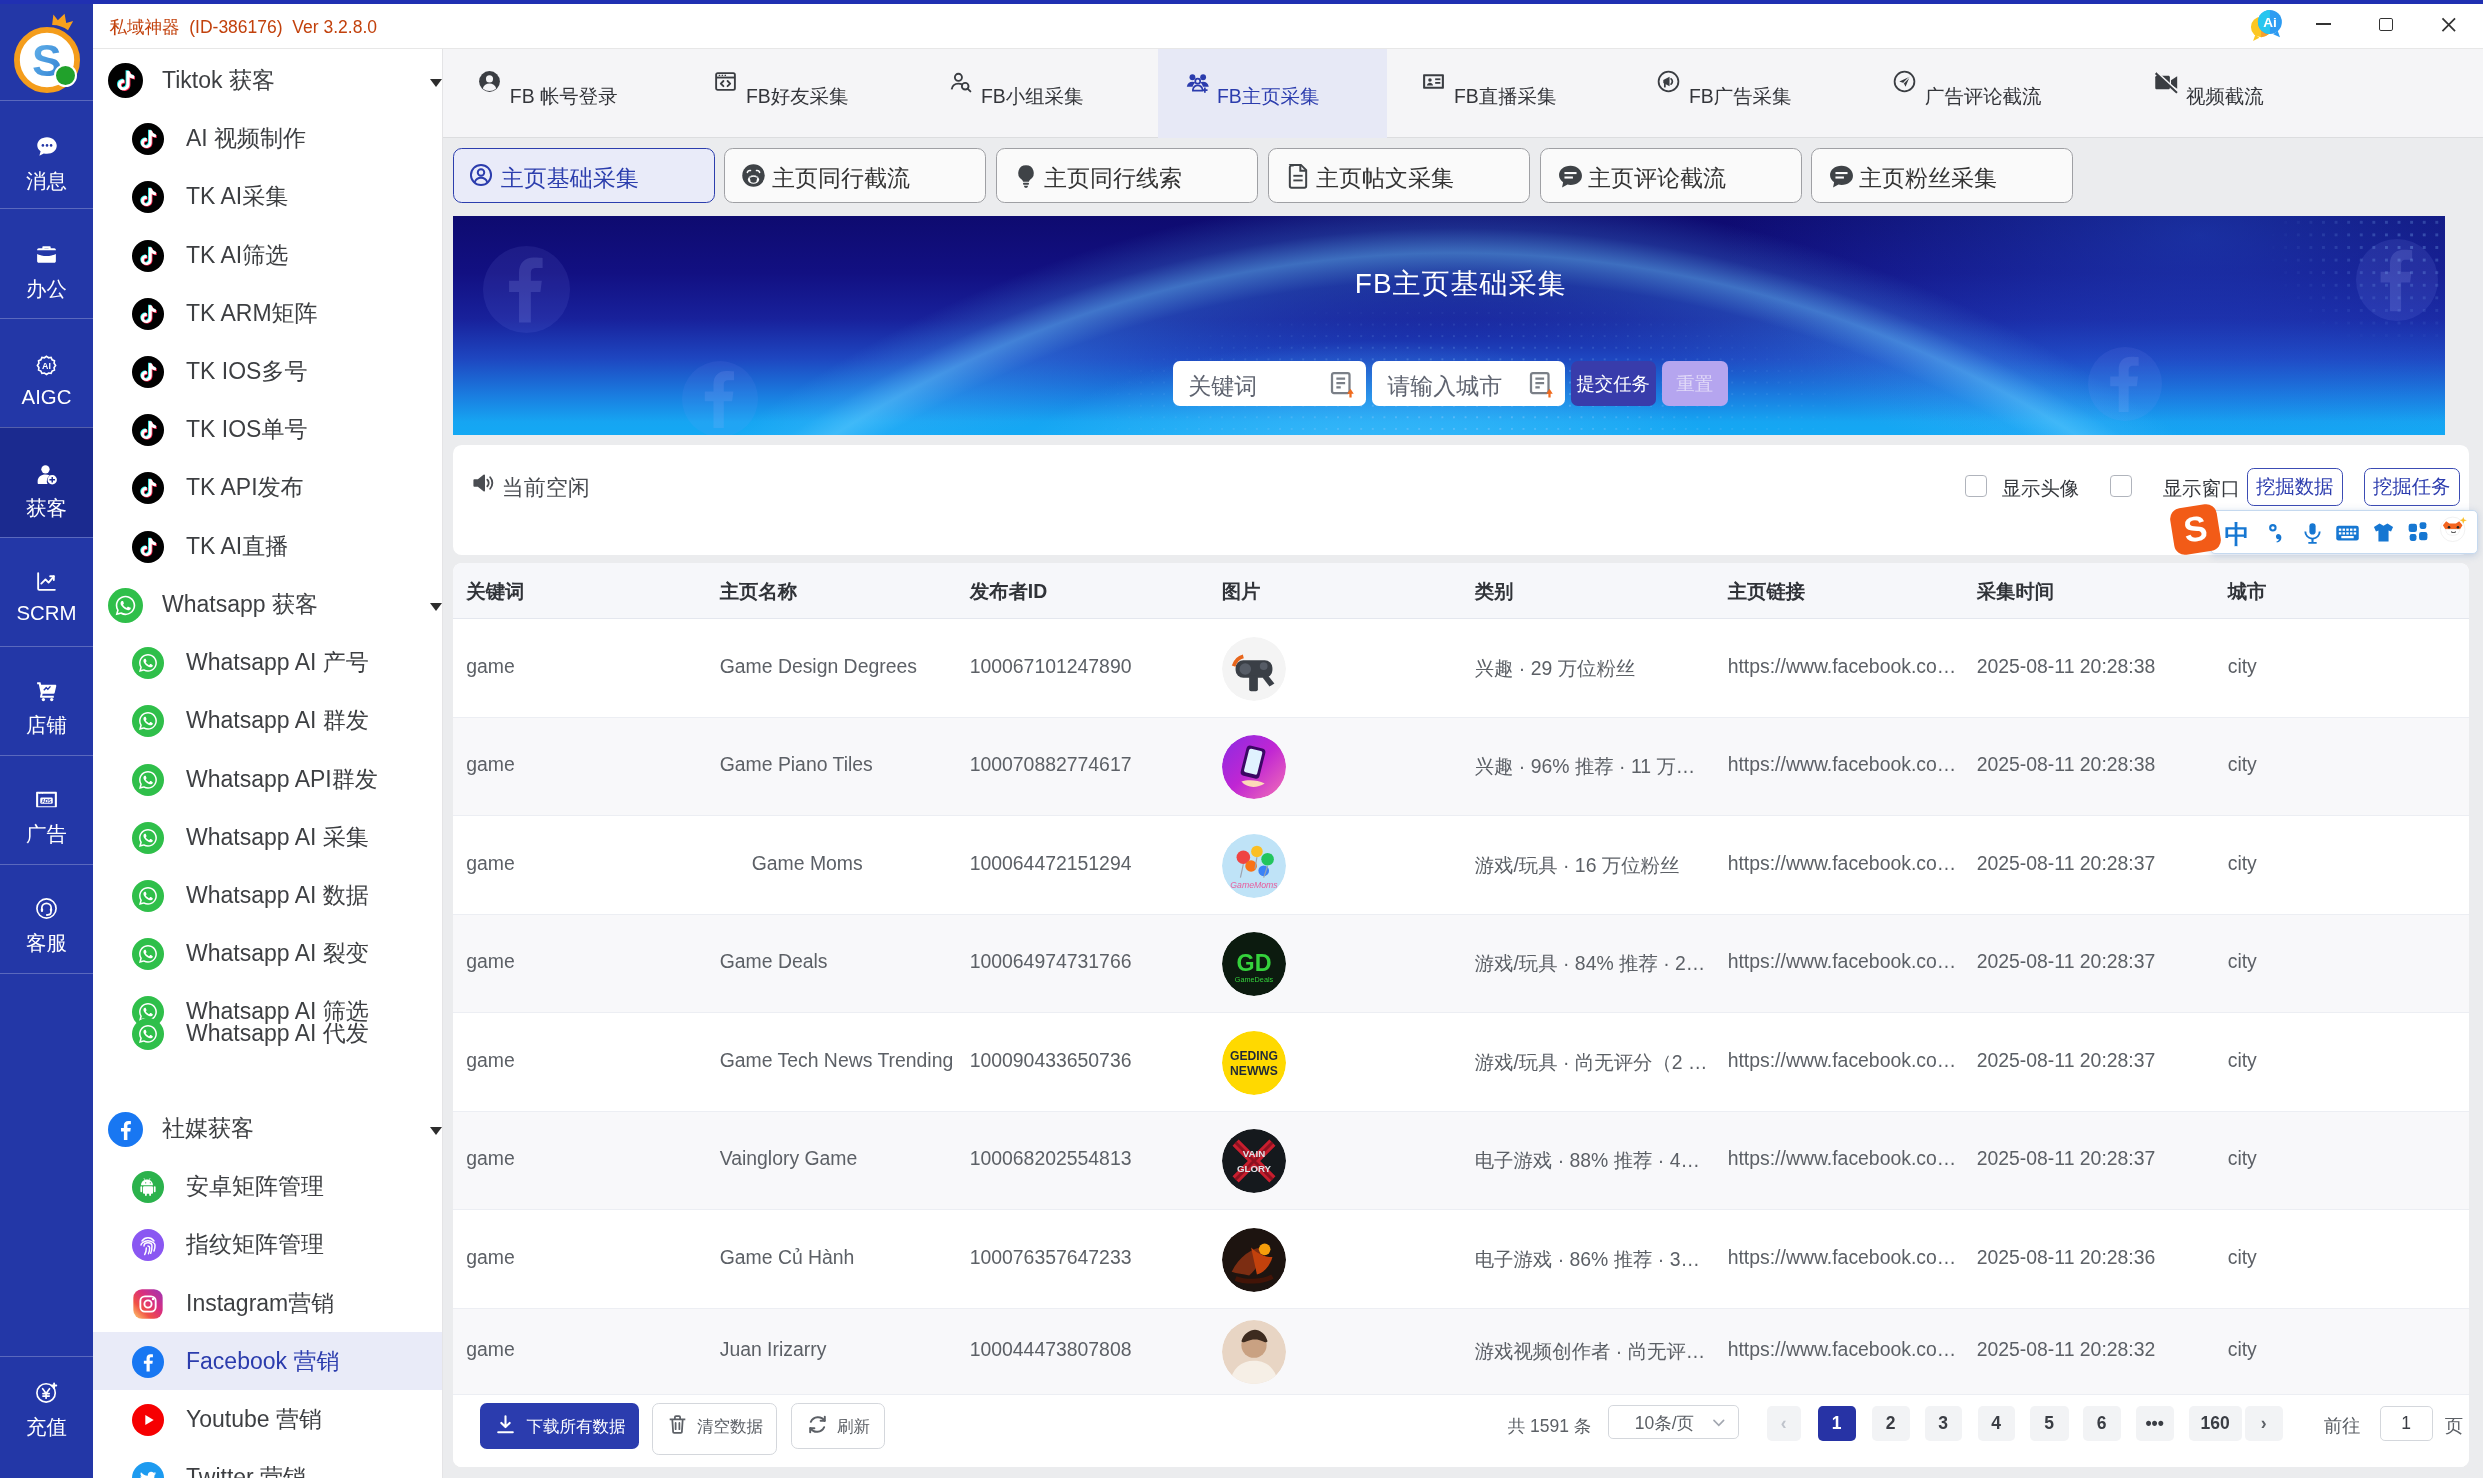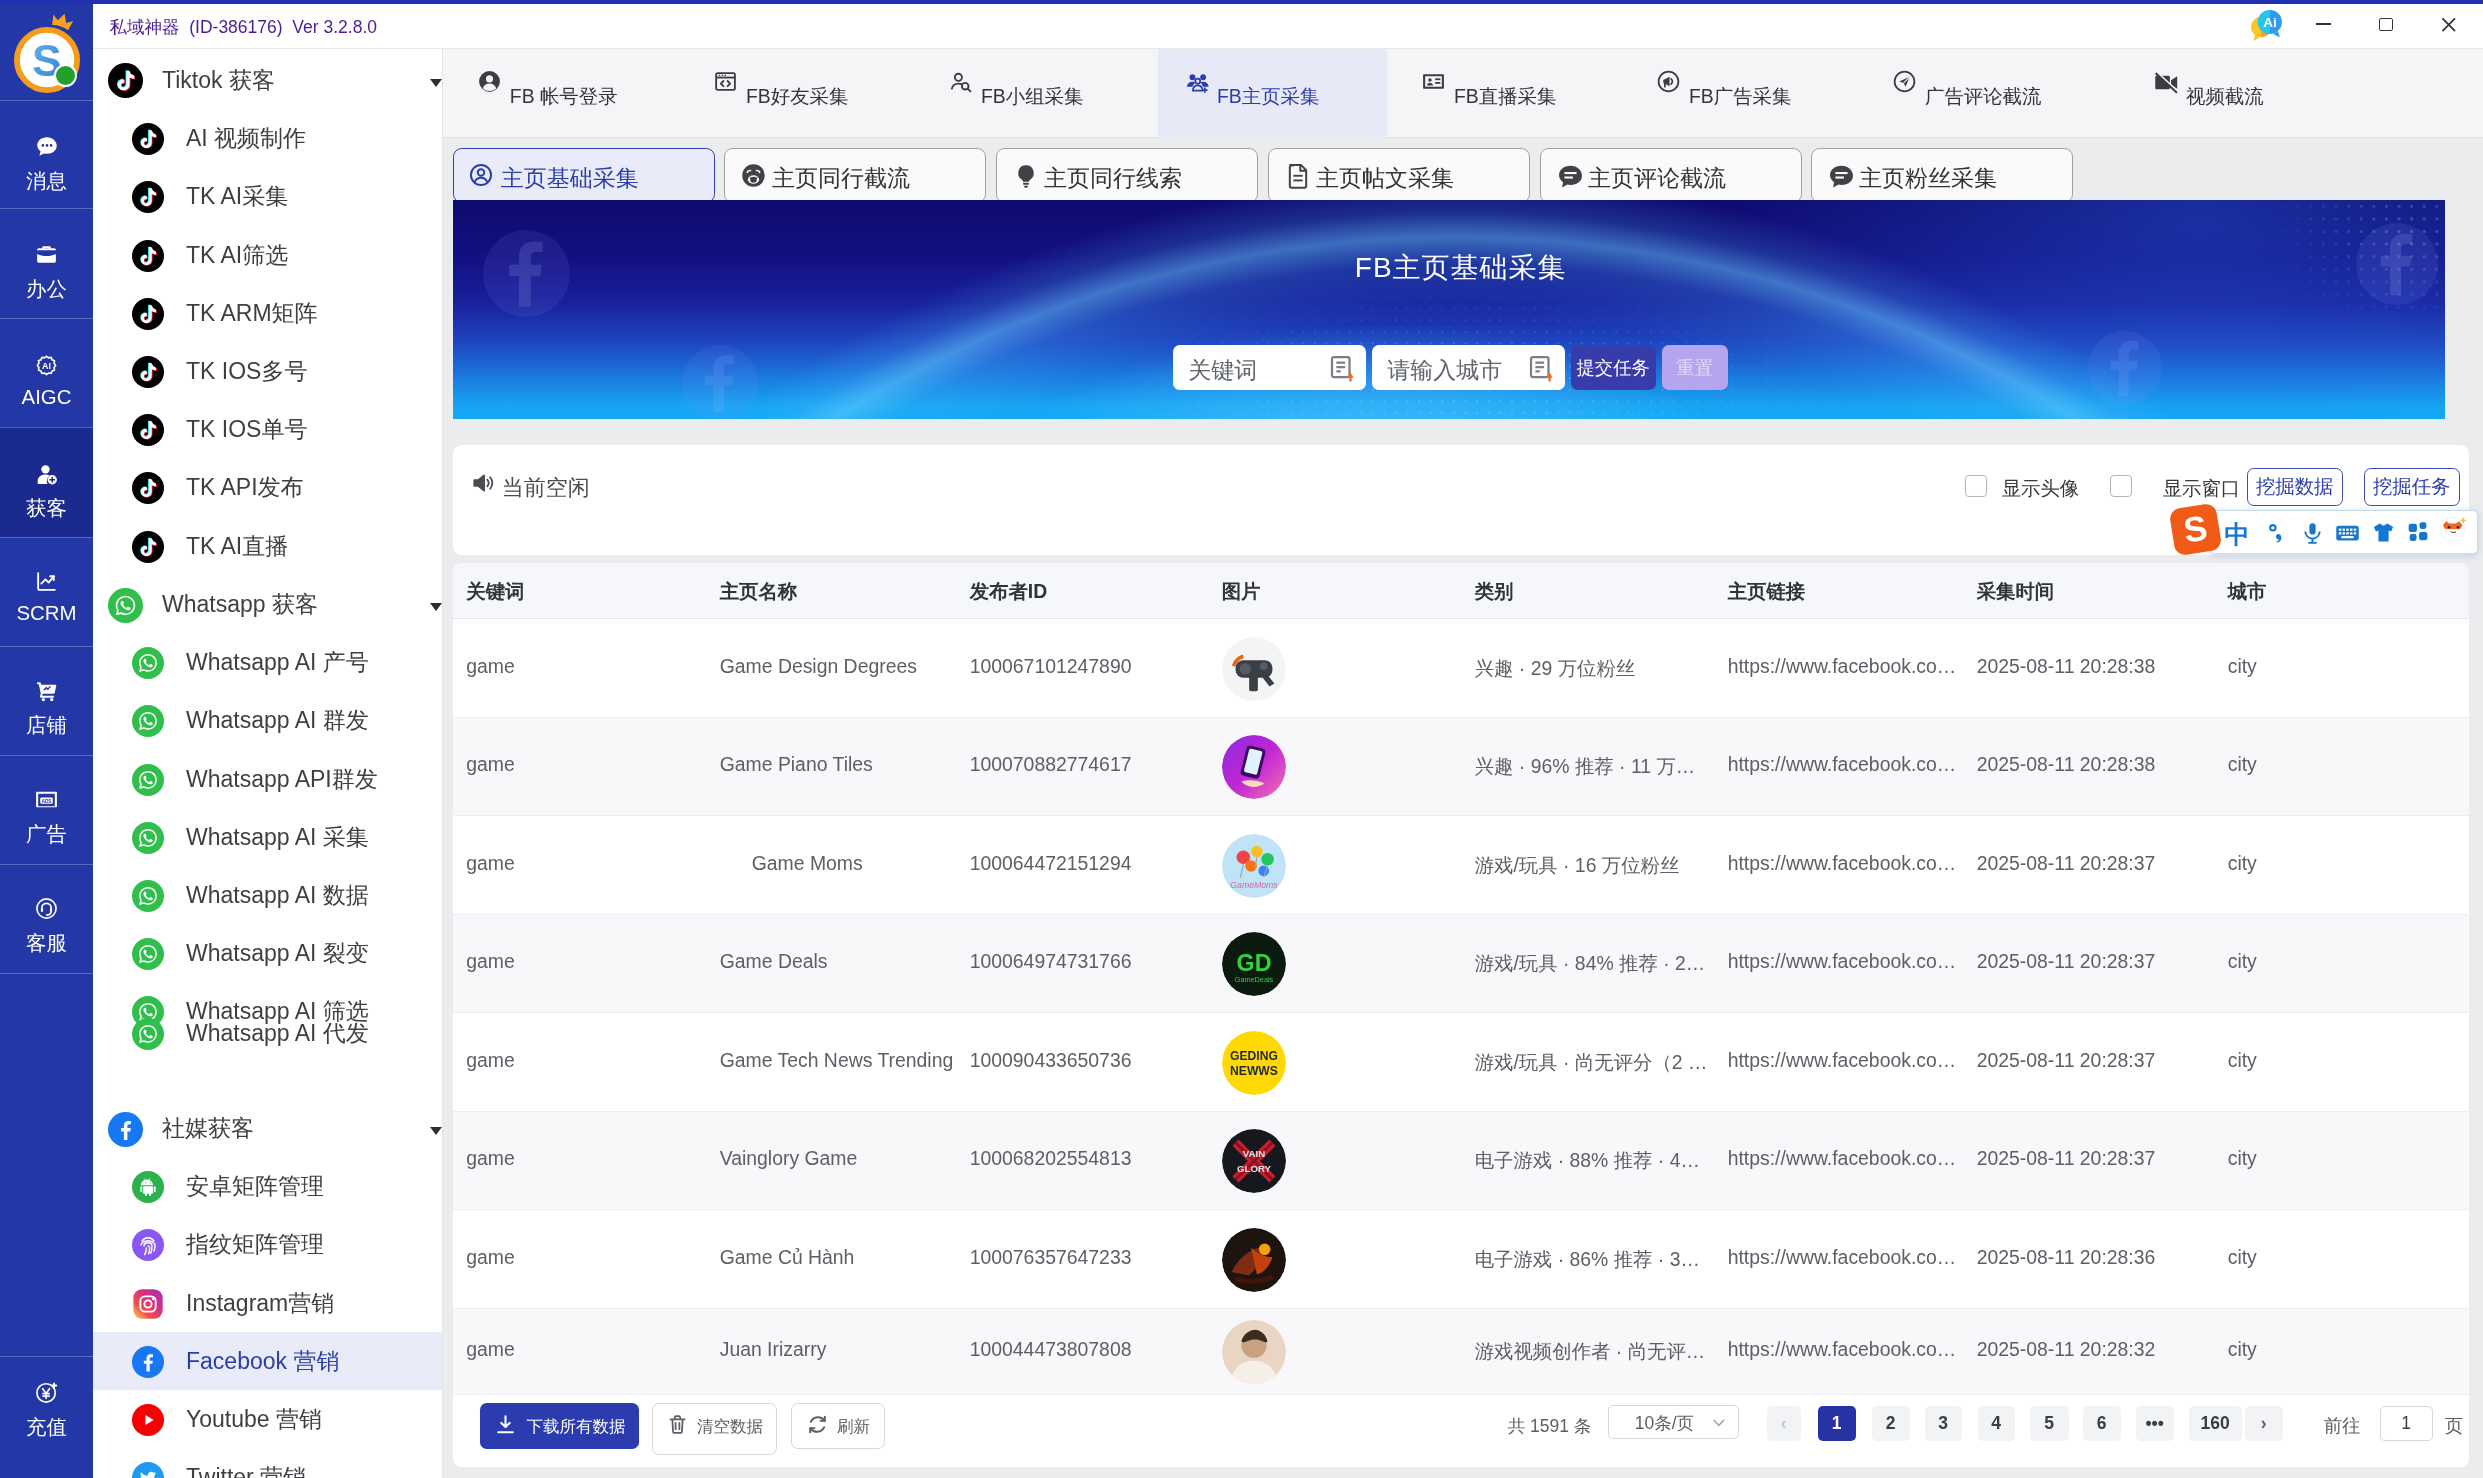"私域神器 (ID-386176) Ver 3.2.8.0" .titlebar .t { color: #4c1d95 -> #c2410c }
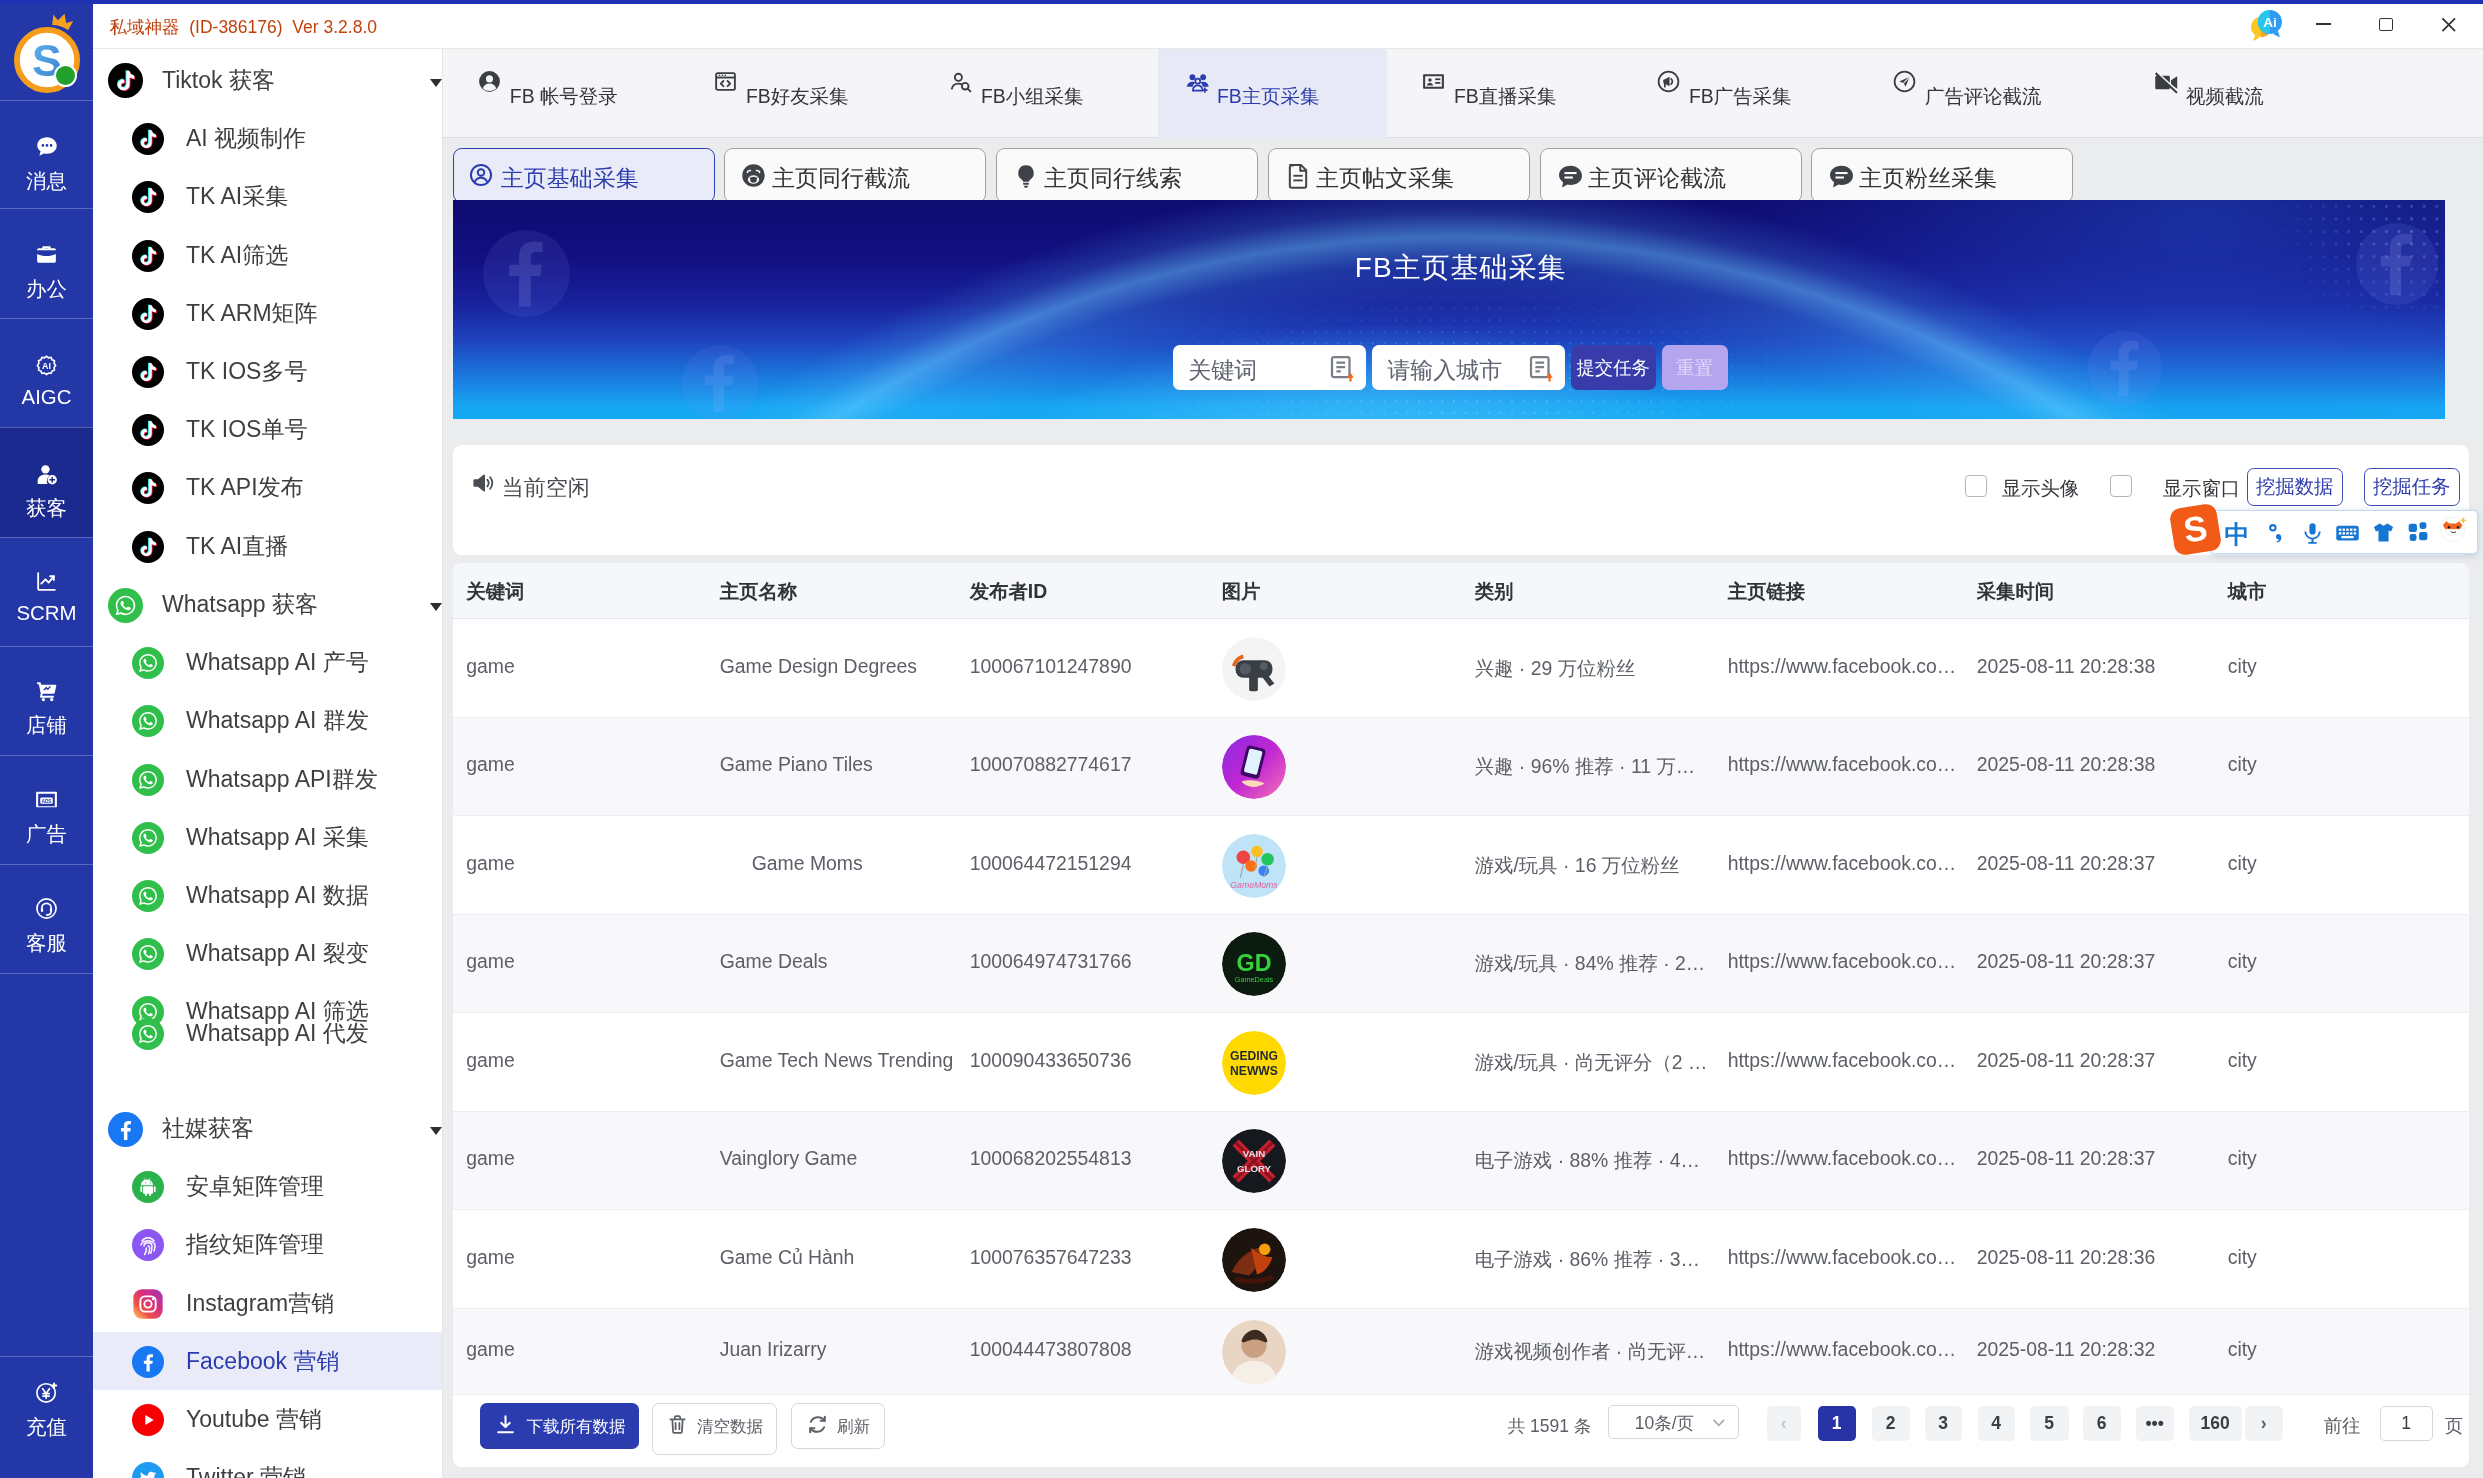"FB主页基础采集" .banner { top: 151px -> 167px }
